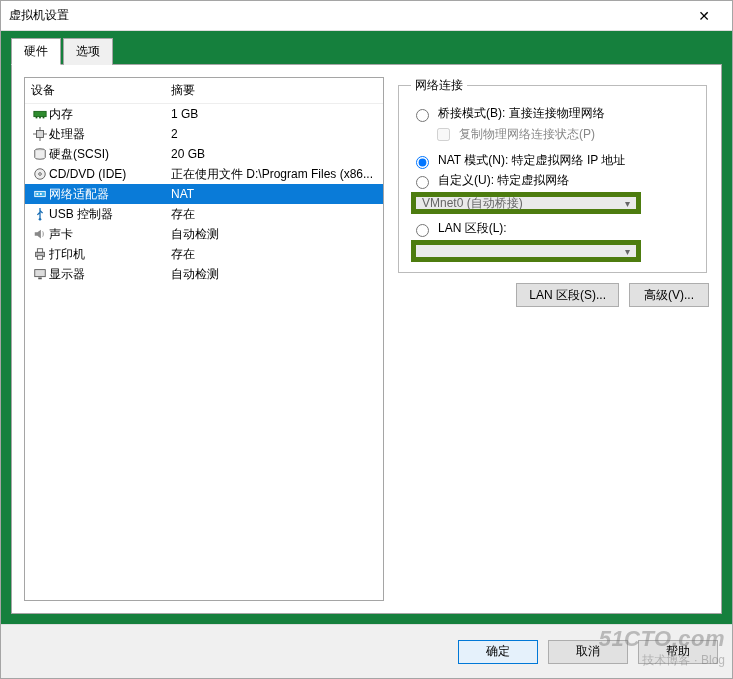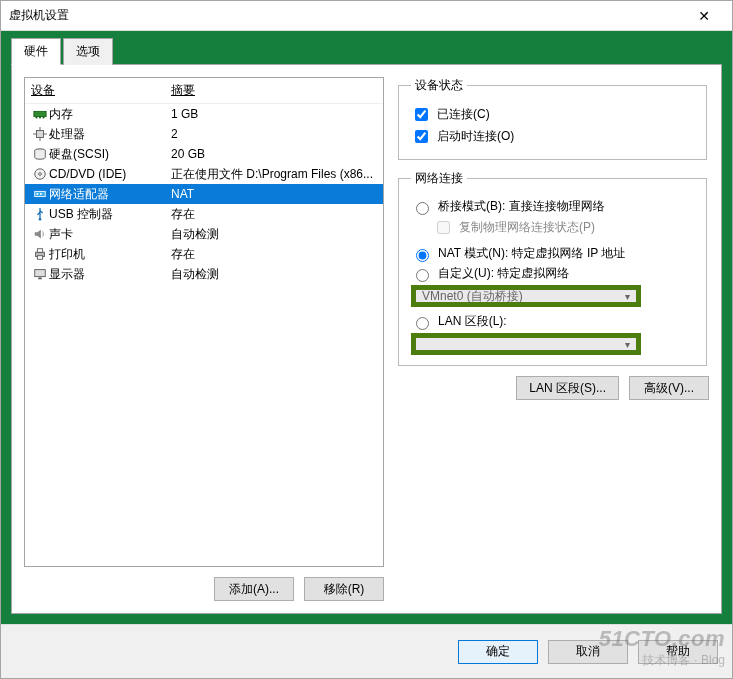"设备" .dev-header { text-decoration: underline -> none }
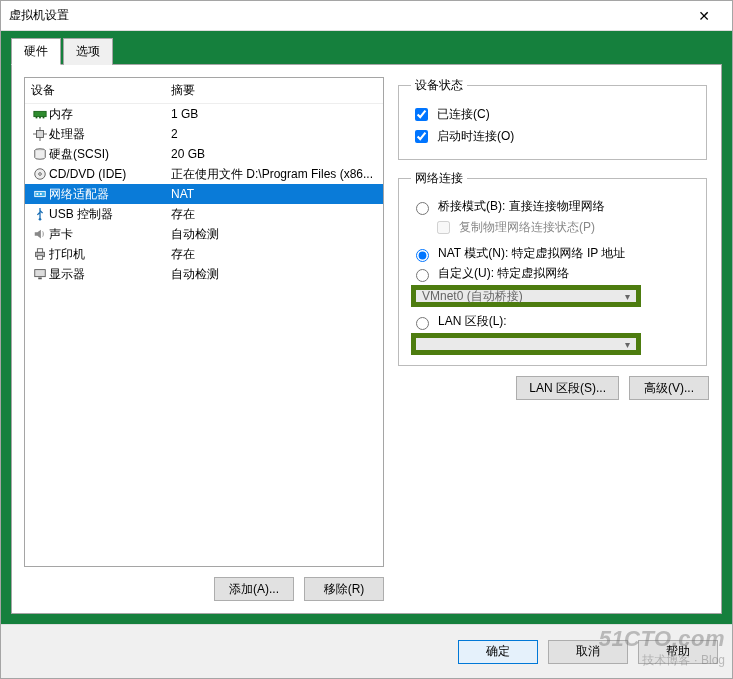"设备状态" fieldset { html: <fieldset> <legend>设备状态</legend> <label> <input> <span>已连接(C)</span> </label> <label> <input> <span>启动时连接(O)</span> </label> </fieldset> -> none }
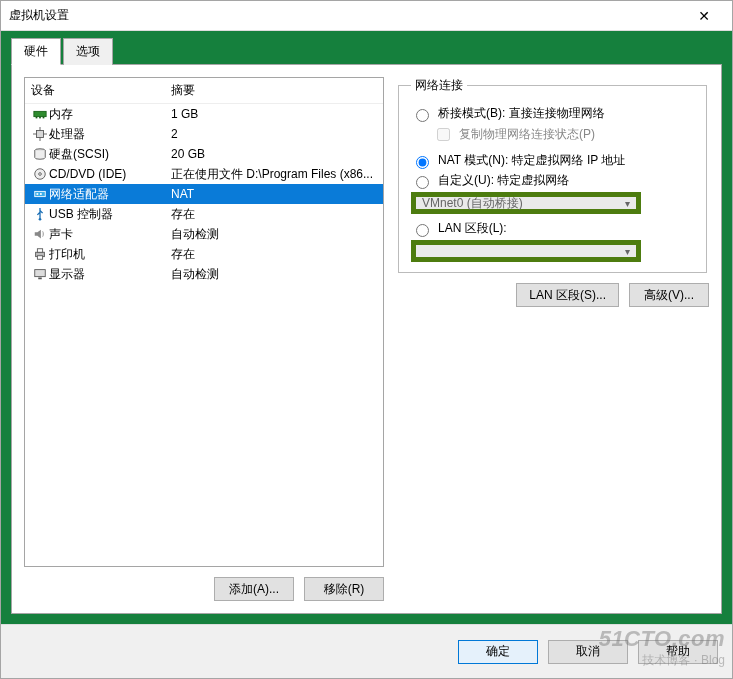"添加(A)..." div.left-buttons { html: <div> <div> <span>添加(A)...</span> </div> <div> <span>移除(R)</span> </div> </div> -> none }
